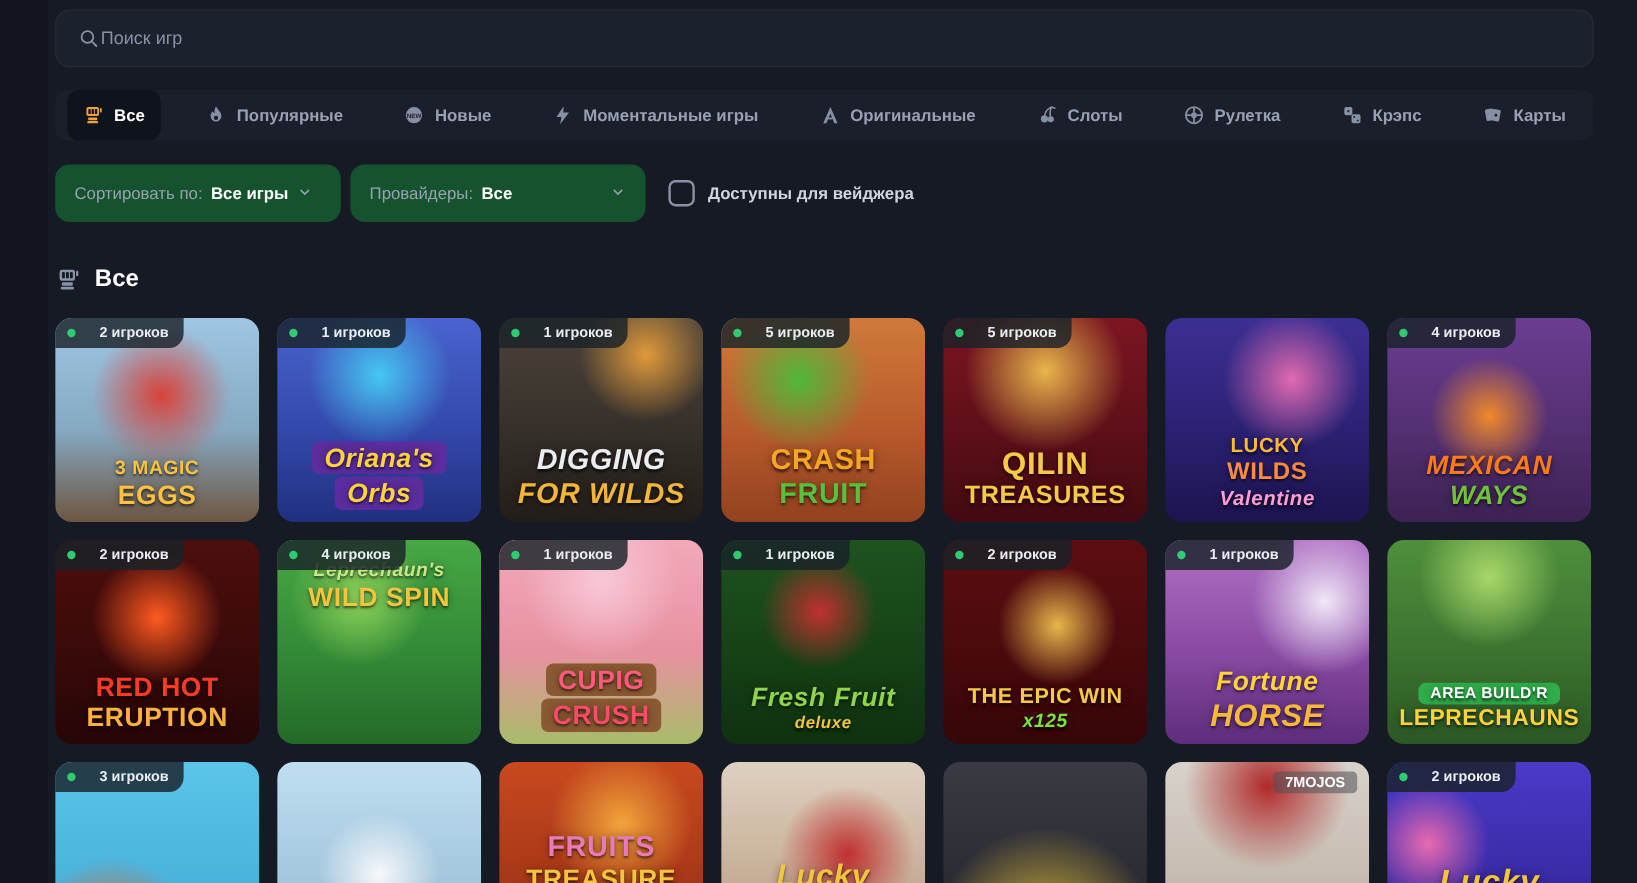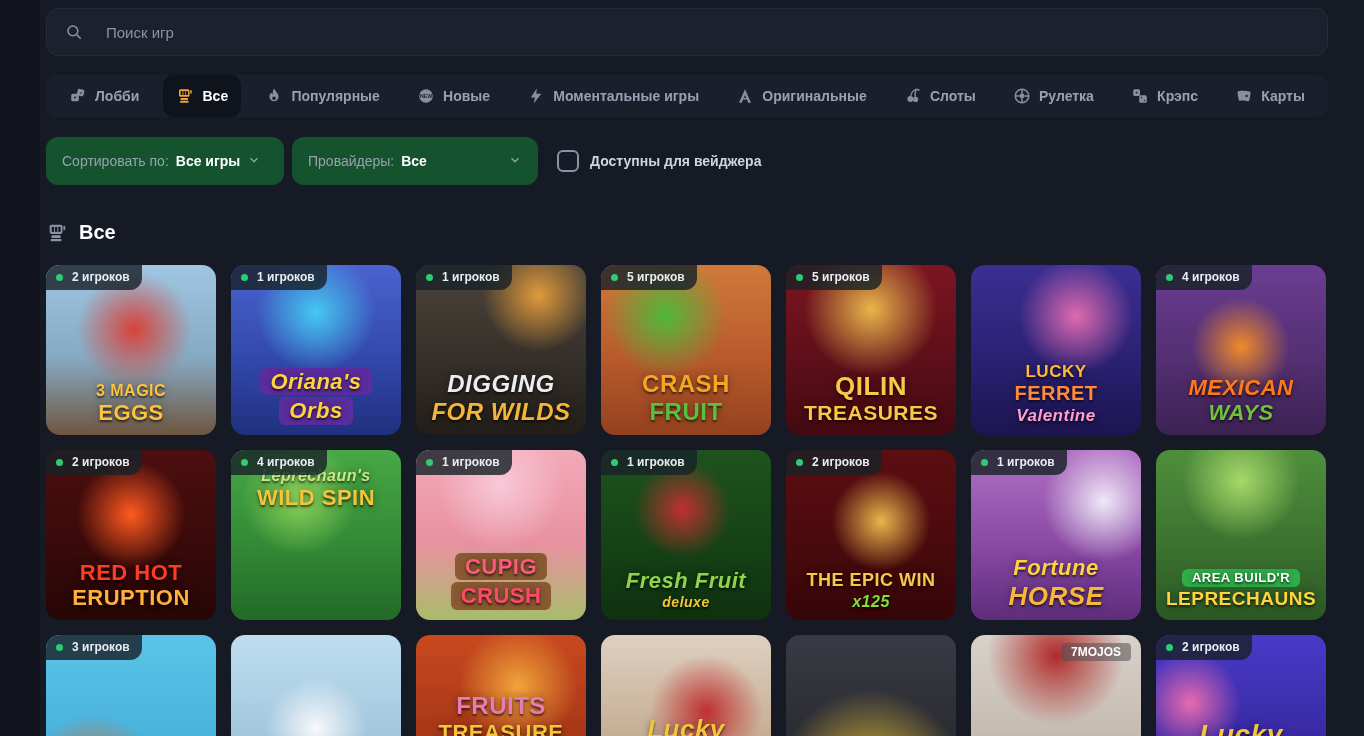"Поиск игр" .search-bar { gap: 23px -> 1px }
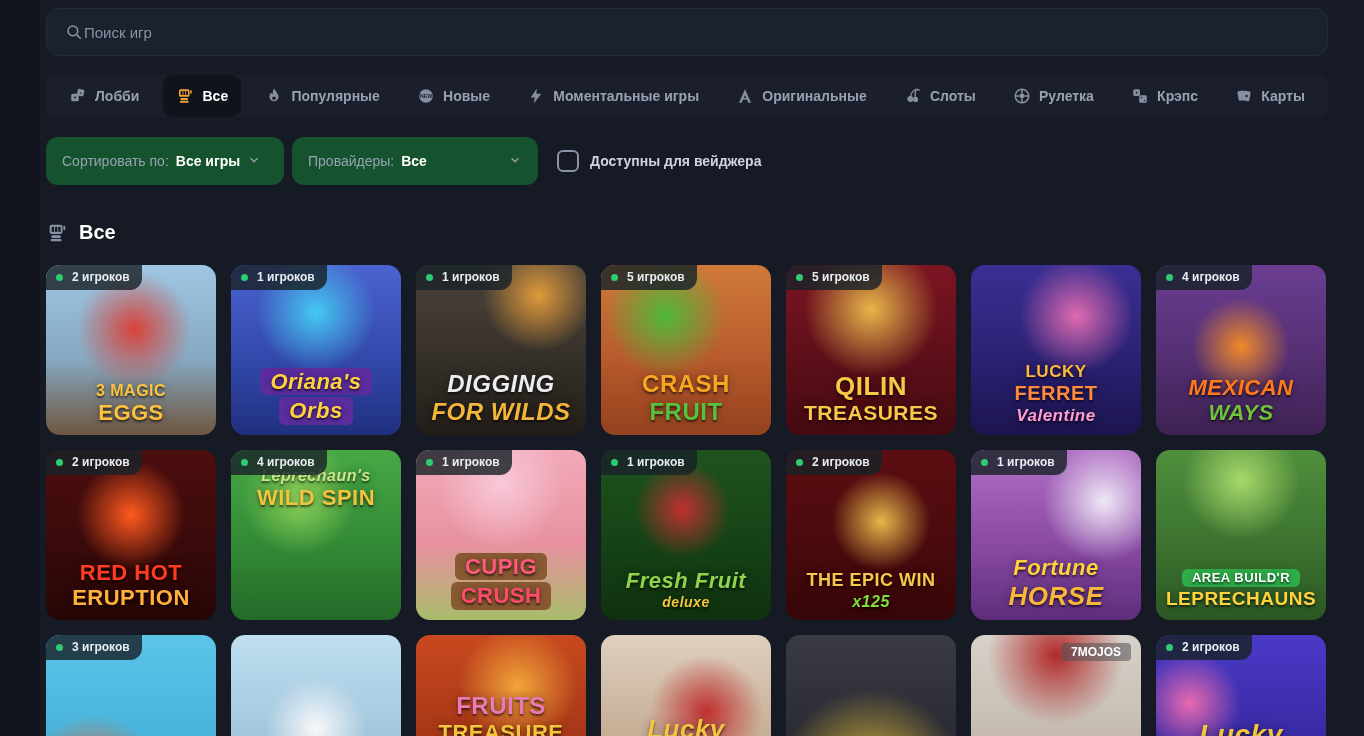"Лобби" div.tab { html: <div> <span> <svg> <rect></rect> <circle></circle> <rect></rect> <circle></circle> </svg> </span> <span>Лобби</span> </div> -> none }
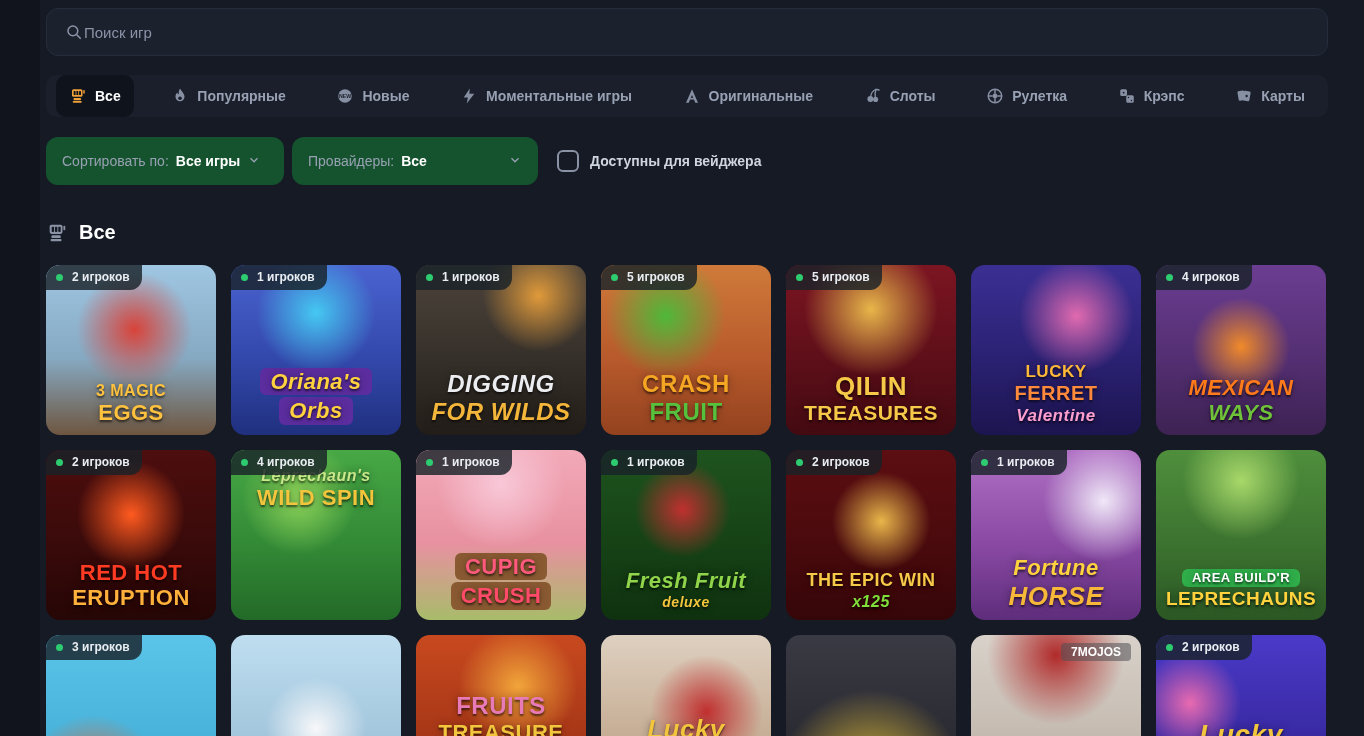"2 игроков" .badge { gap: 9px -> 20px }
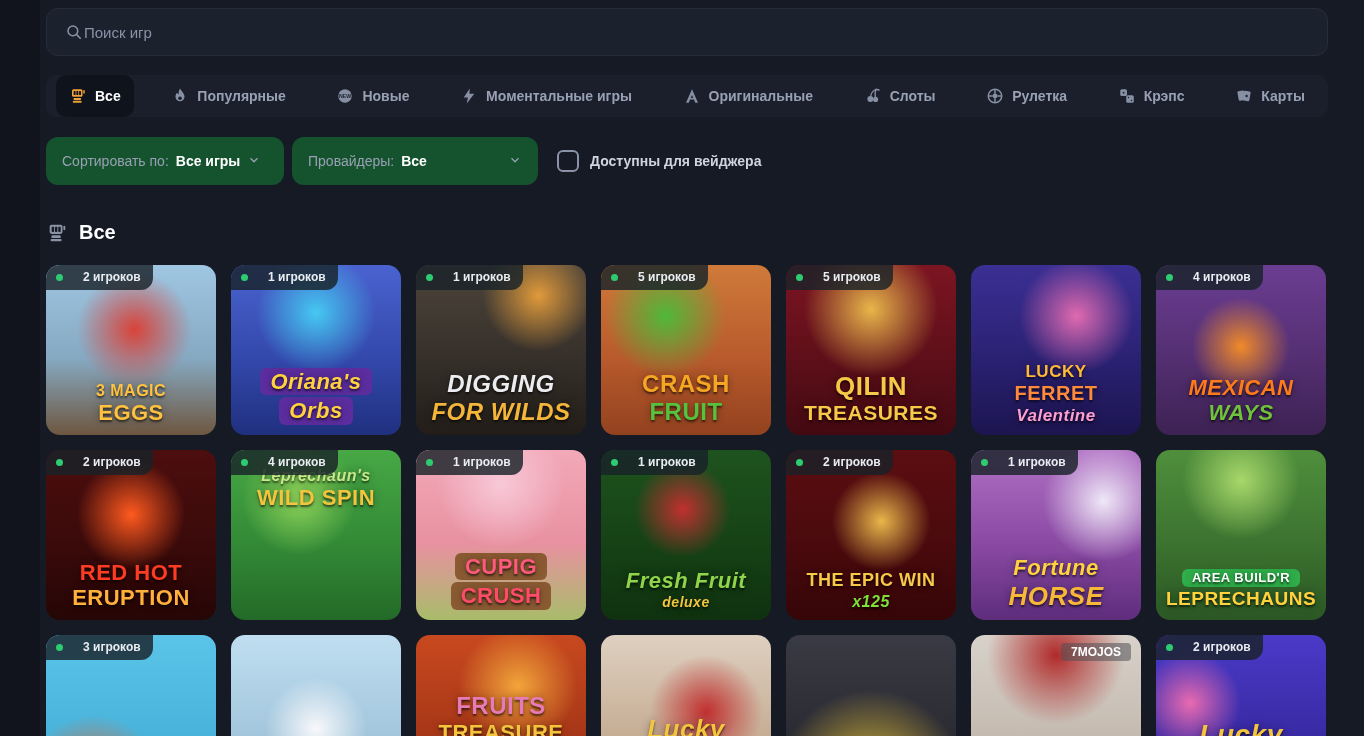"FERRET" span.t-line { text: FERRET -> WILDS }
